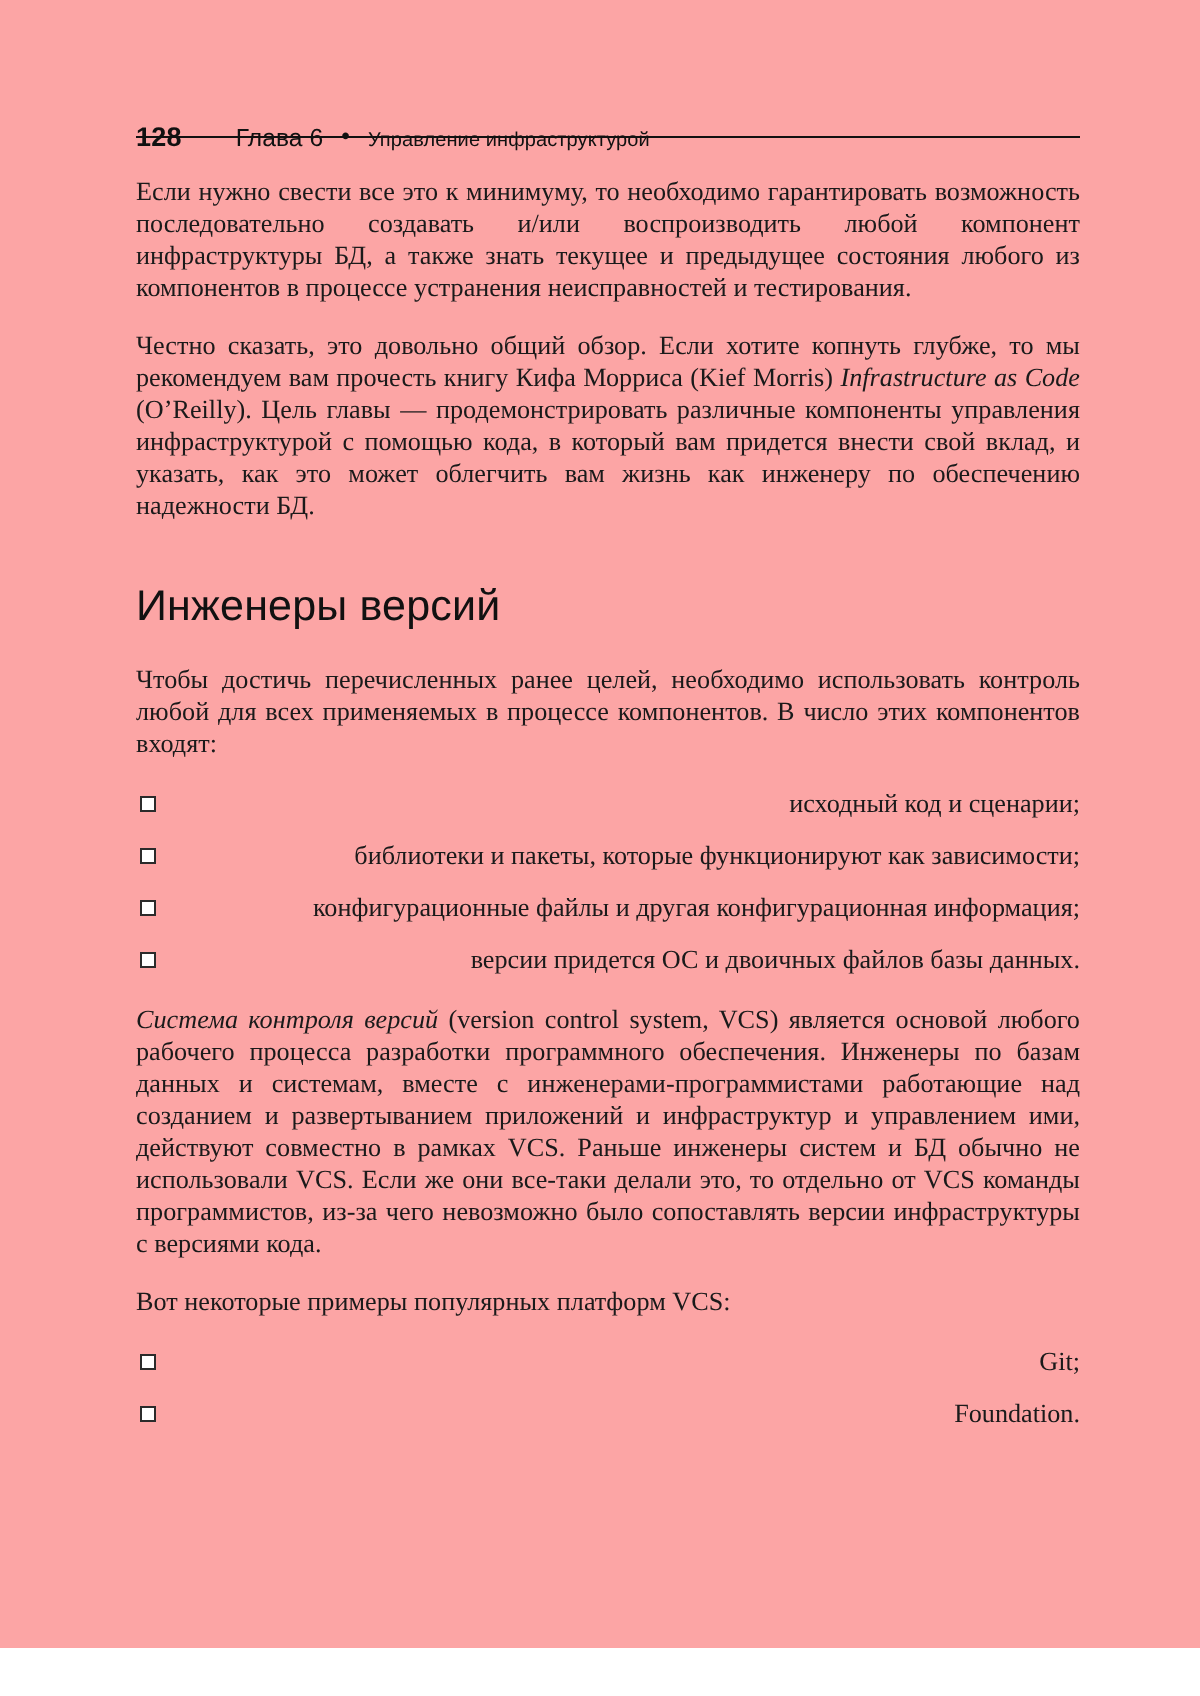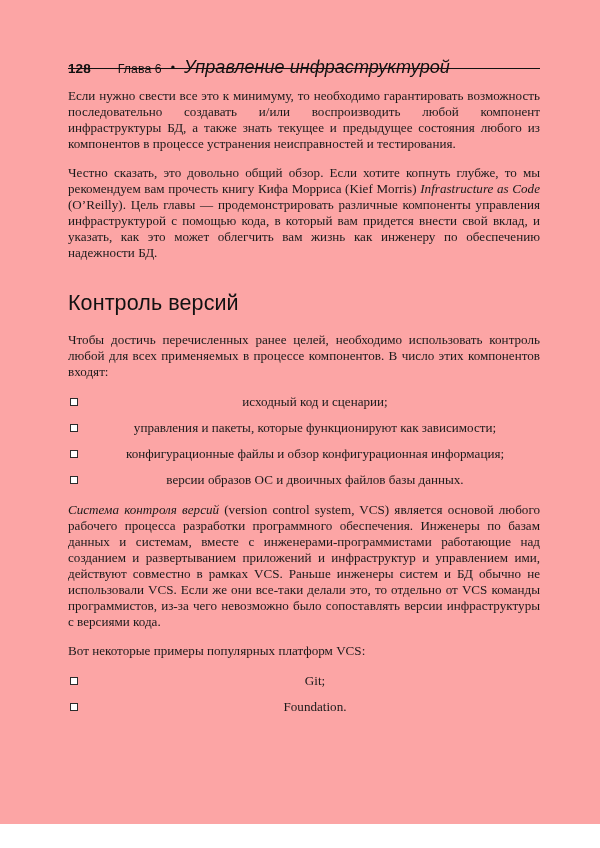"Управление инфраструктурой" .runhead .chaptitle { font-size: 18px -> 10px; font-style: italic -> none }
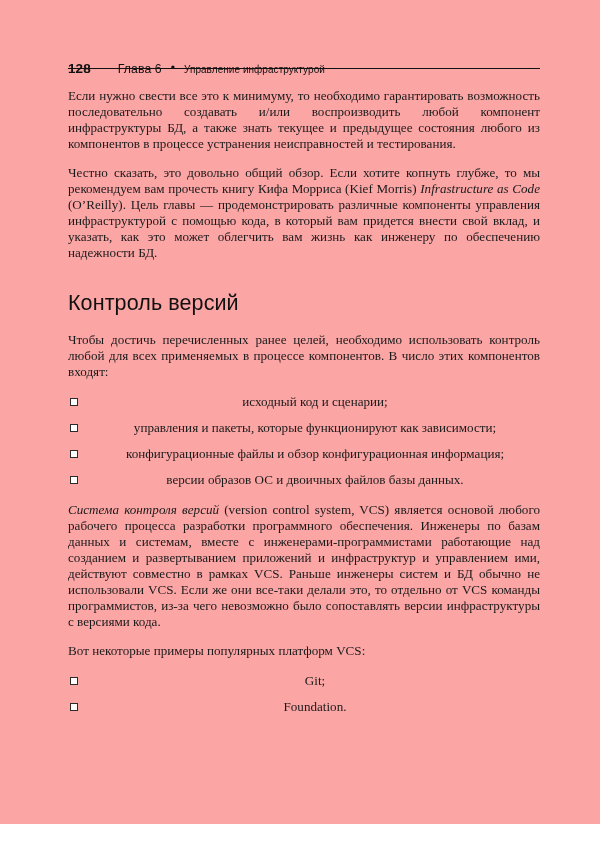"Контроль версий" h2.section { text: Контроль -> Инженеры }
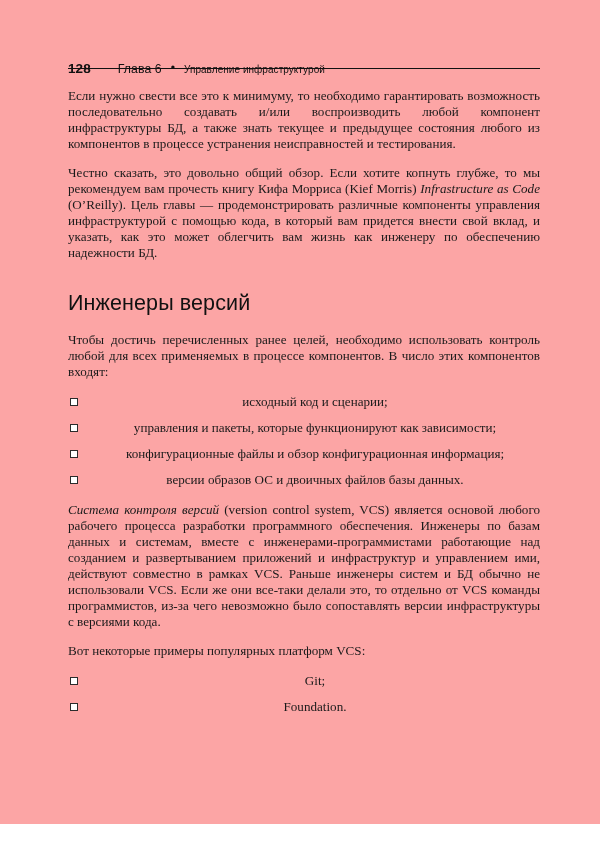"исходный код и сценарии;" ul.sqlist li { text-align: center -> right }
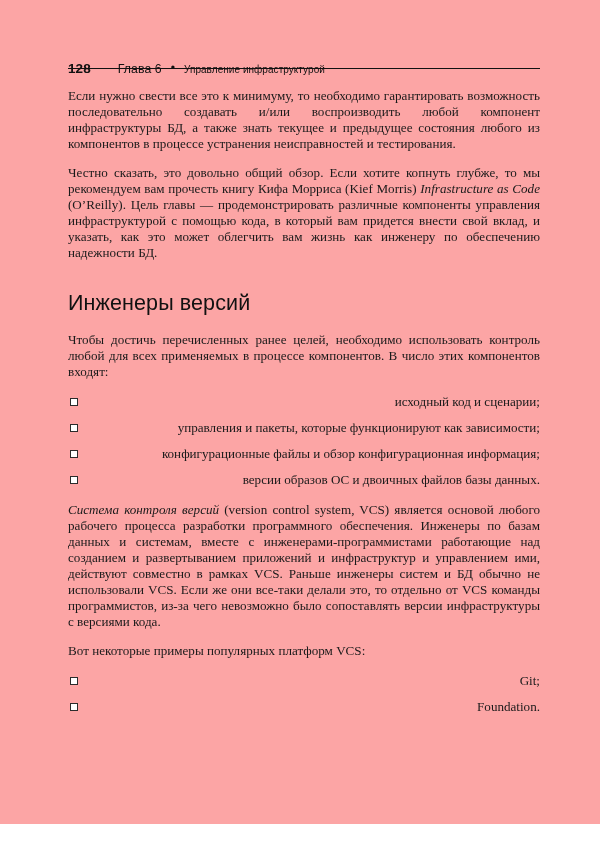"управления и пакеты, которые" span { text: управления -> библиотеки }
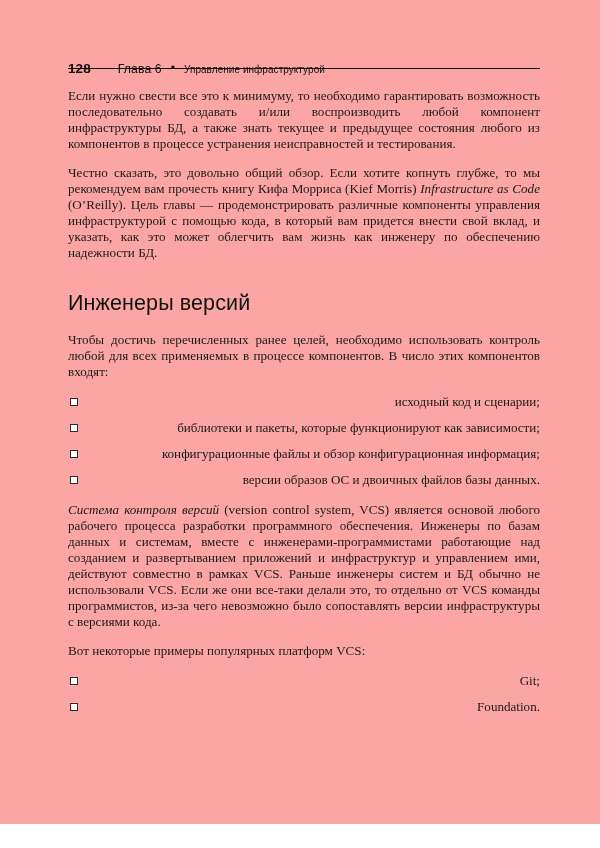"конфигурационные файлы и обзор" span { text: обзор -> другая }
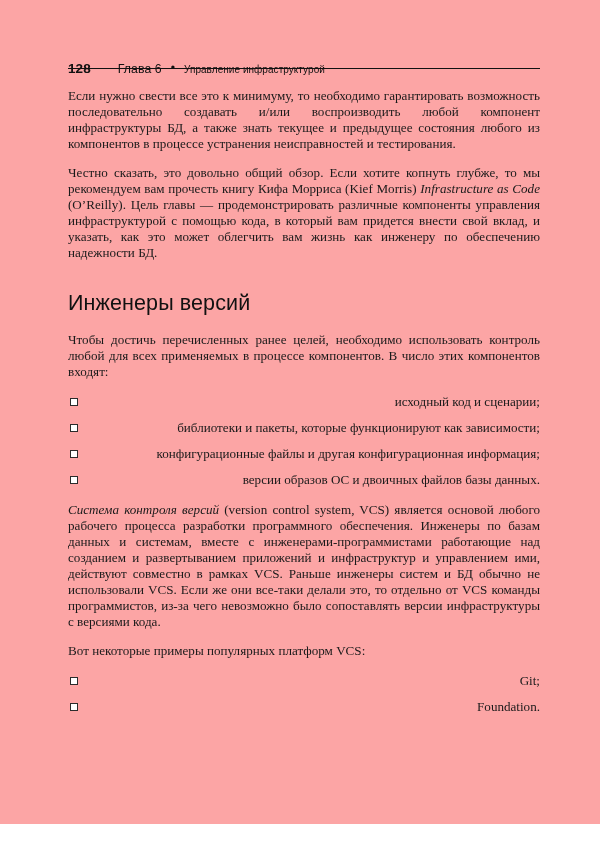"версии образов ОС и двоичных" span { text: образов -> придется }
